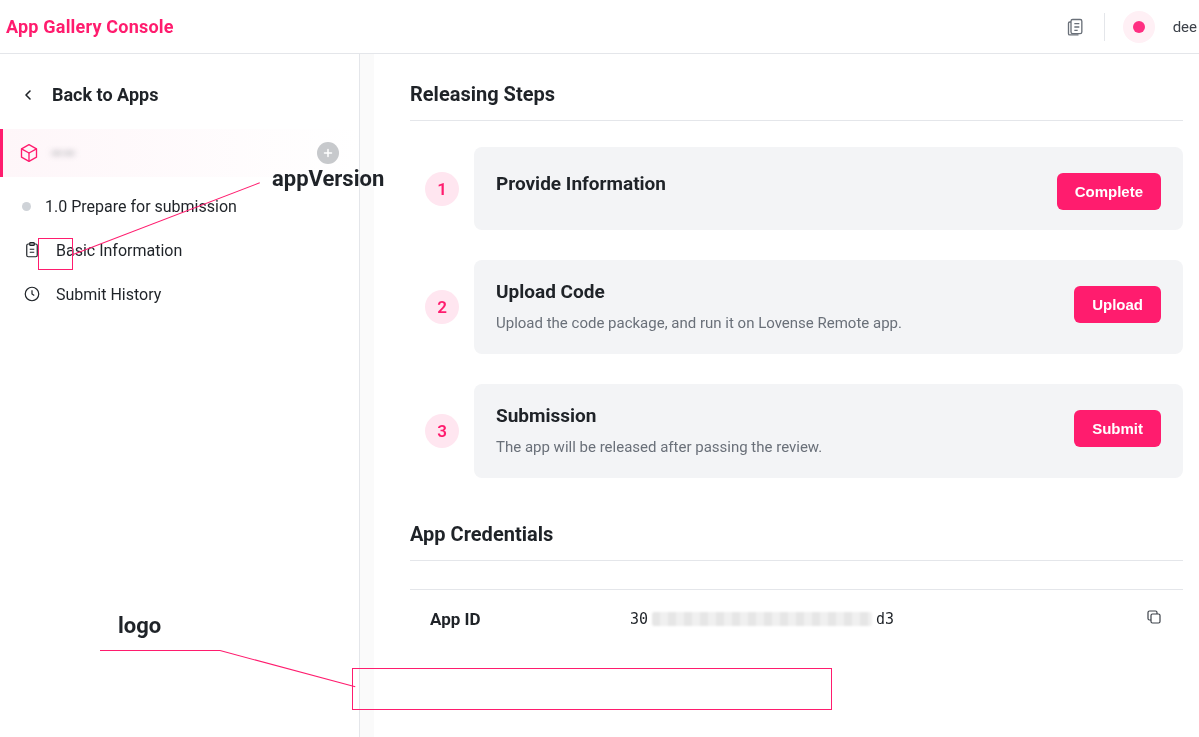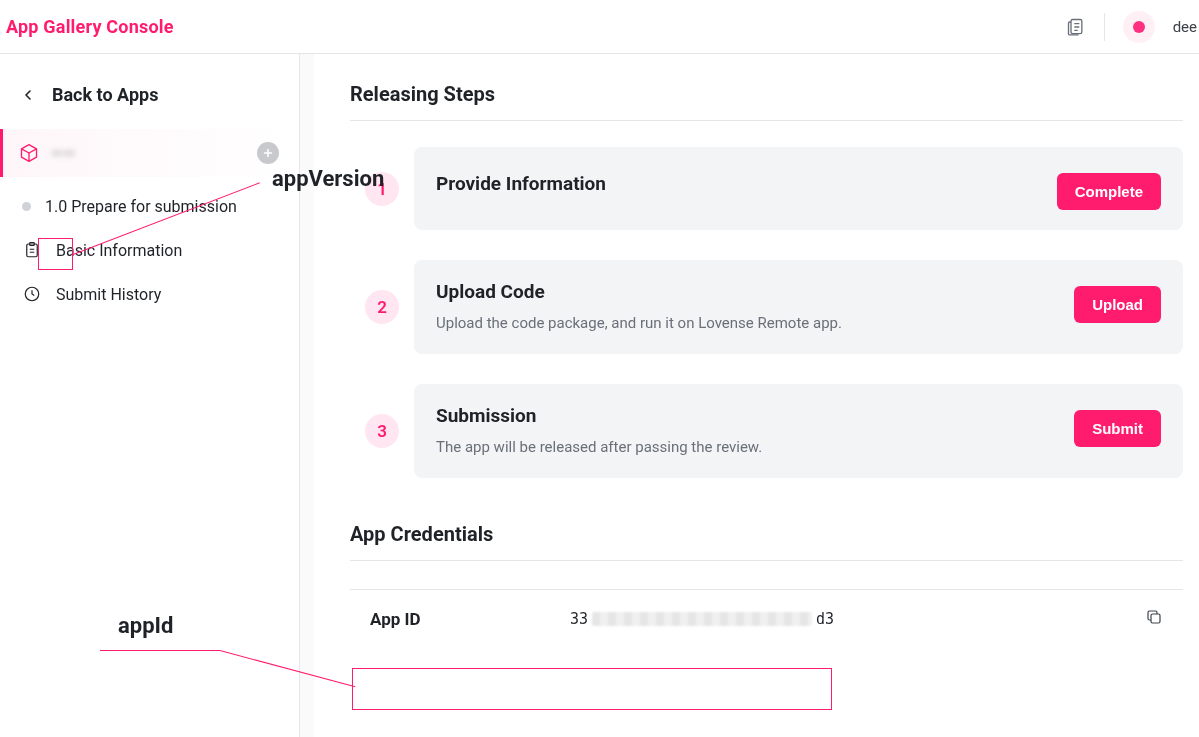"Back to Apps" .sidebar { width: 300px -> 360px }
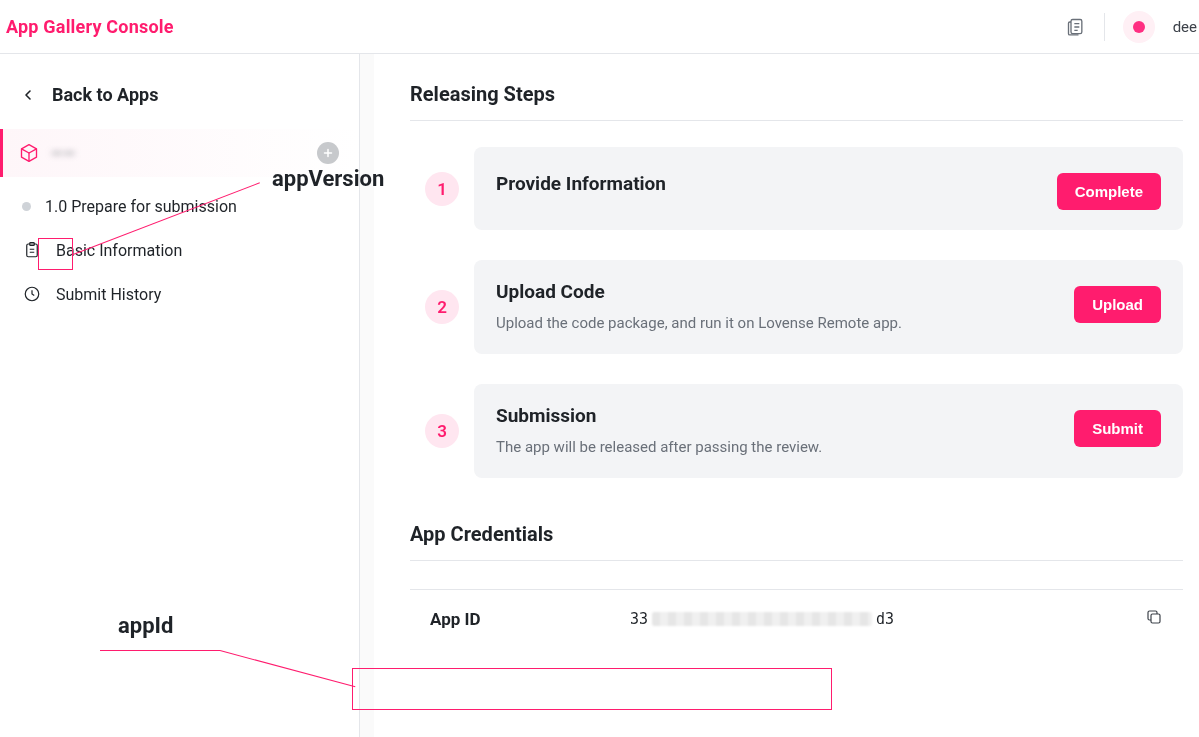"appId" div.anno-label { text: appId -> logo }
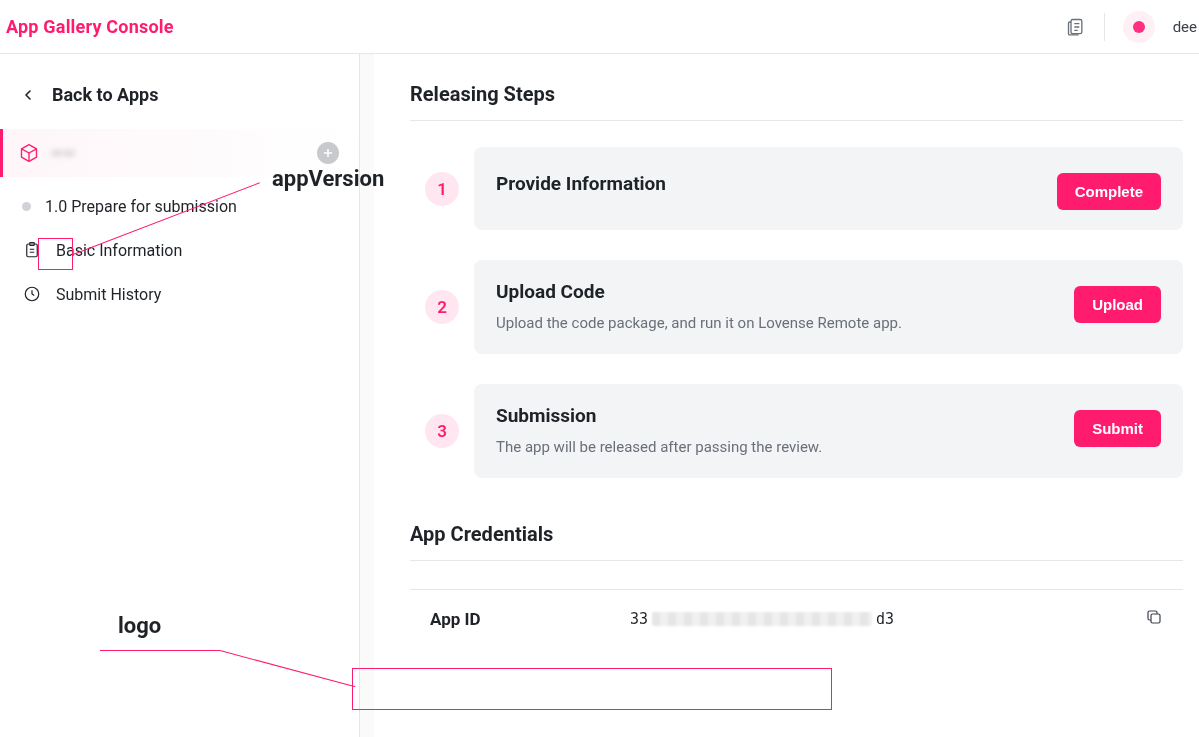"33" span.cred-value-start { text: 33 -> 30 }
